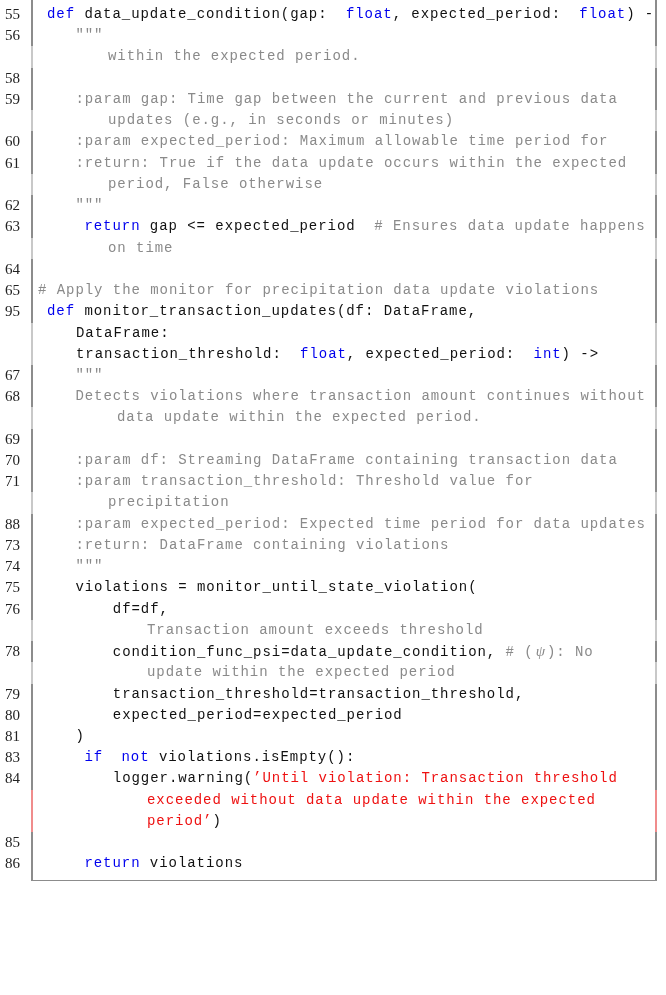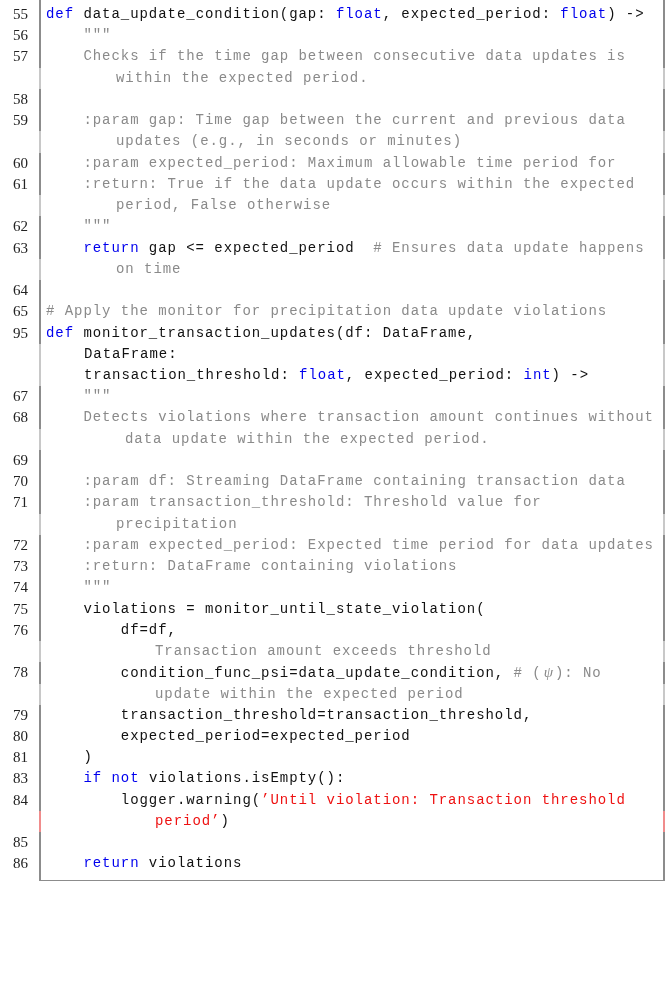"55" #listing { left: 8px -> 0 }
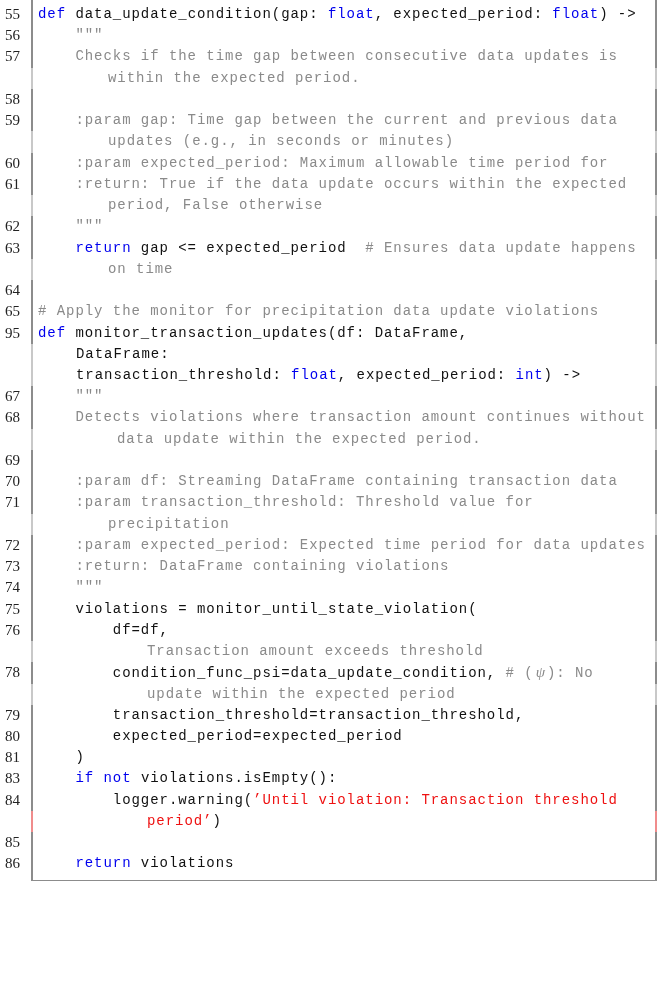"def" .tk-k { margin-left: none -> 9px }
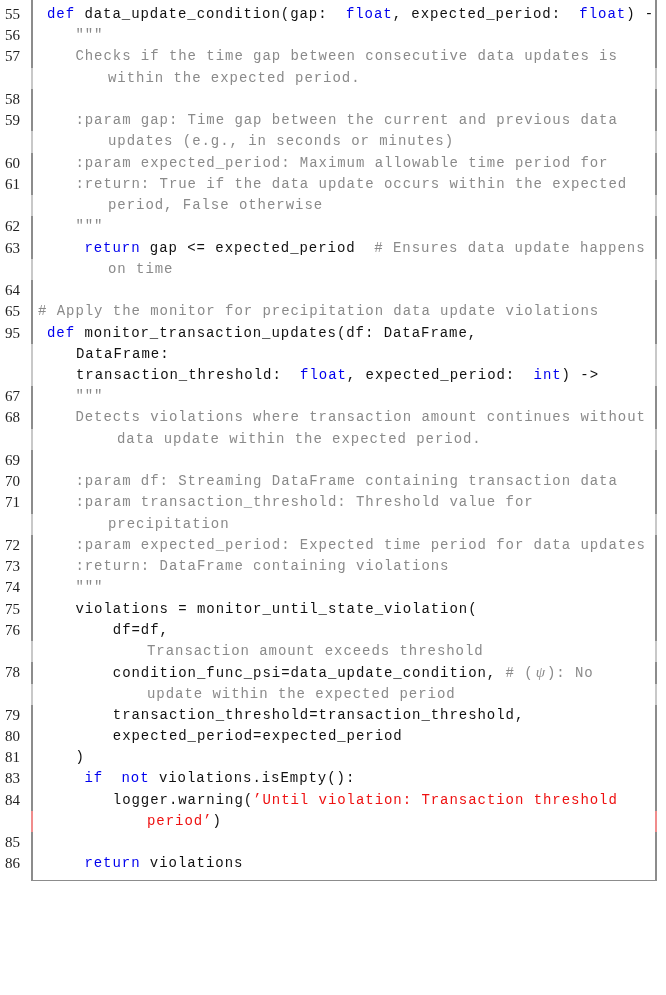"57" div.row { html: <div> <div>57</div> <div><span> Checks if the time gap between consecutive data updates is</span></div> </div> -> none }
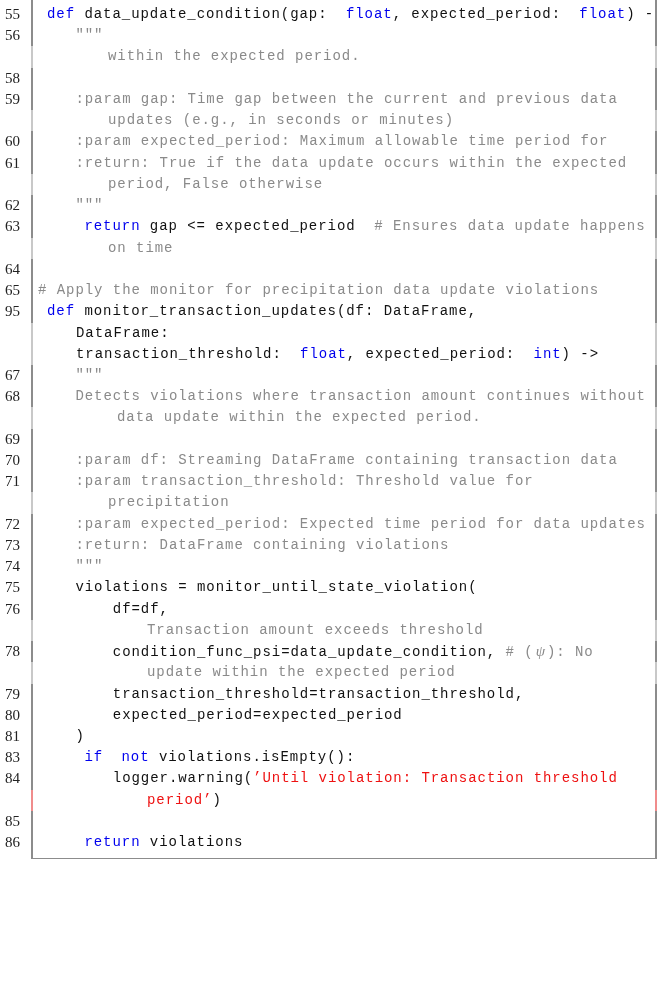"72" div.ln { text: 72 -> 88 }
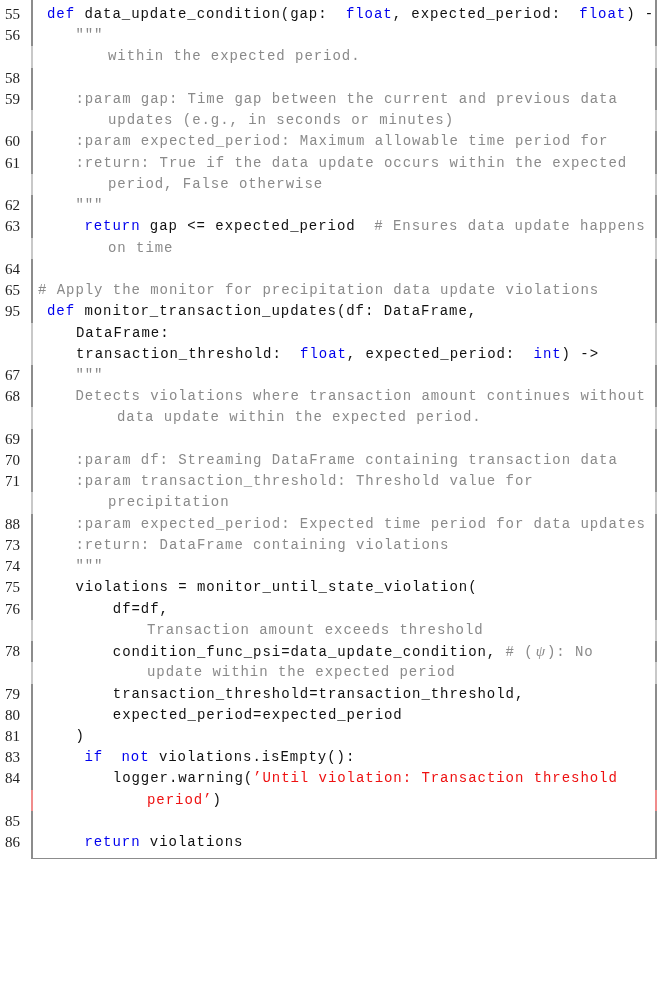"exceeded without data update within" div.row { html: none -> <div> <div></div> <div><span></span><span>exceeded without data update within the expected</span></div> </div> }
